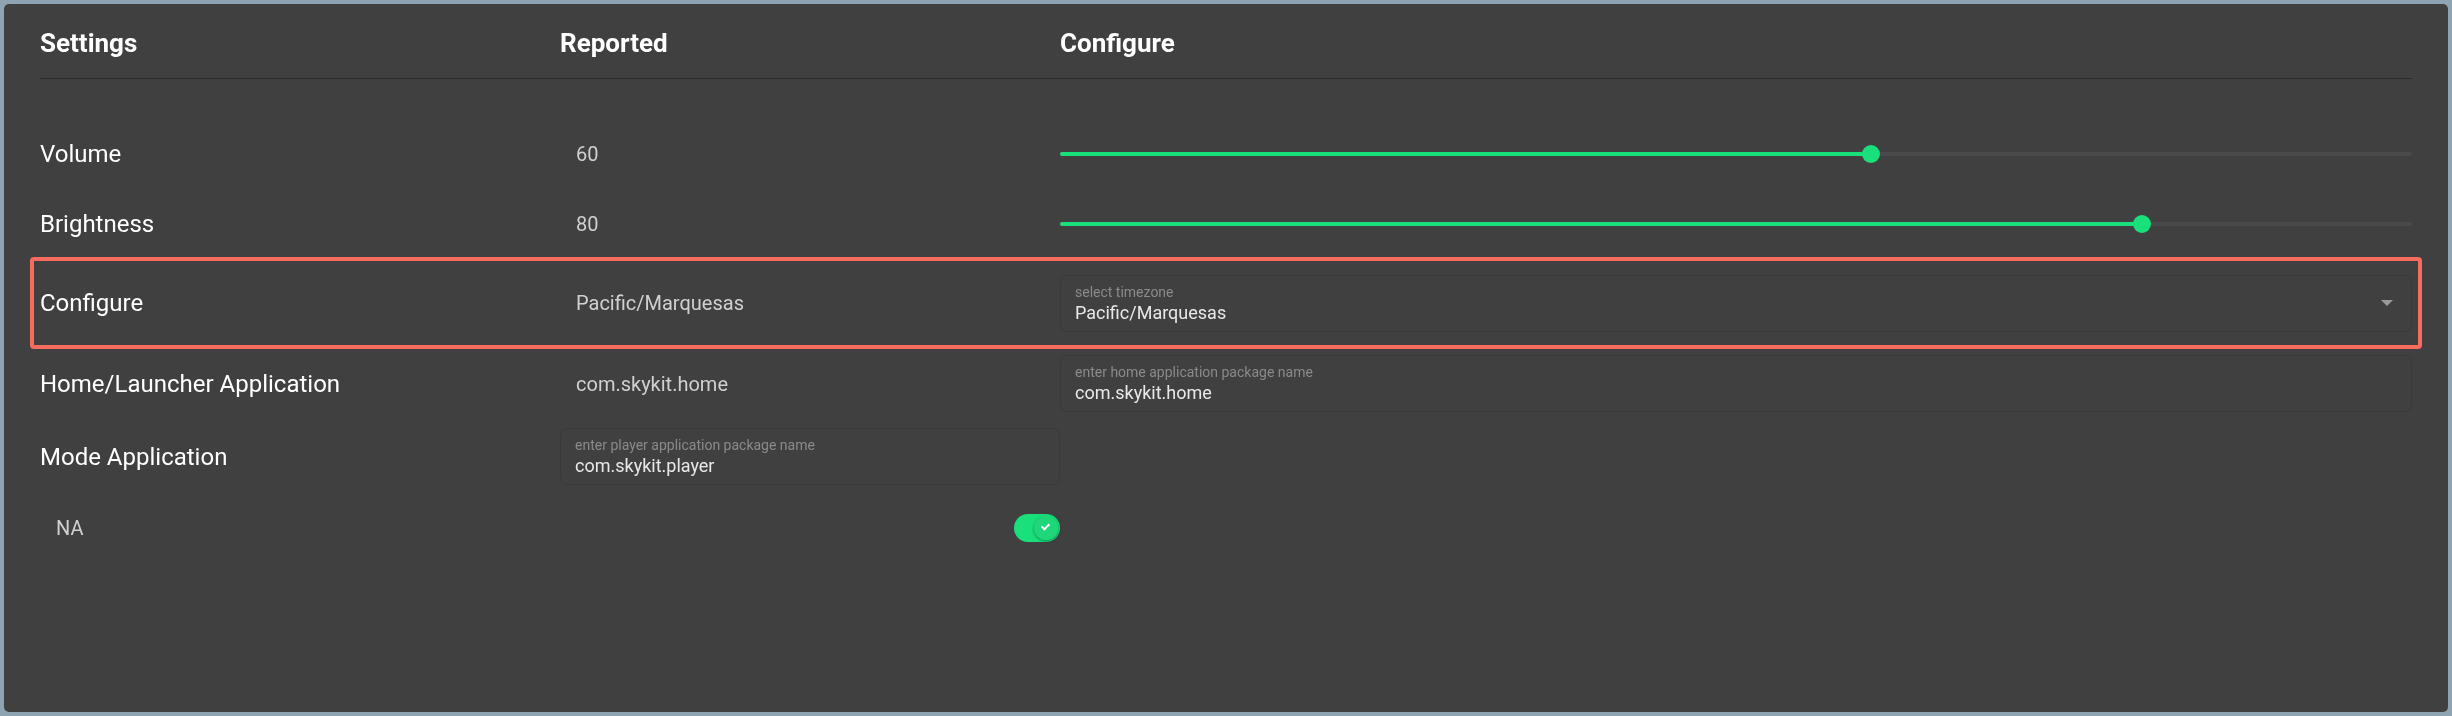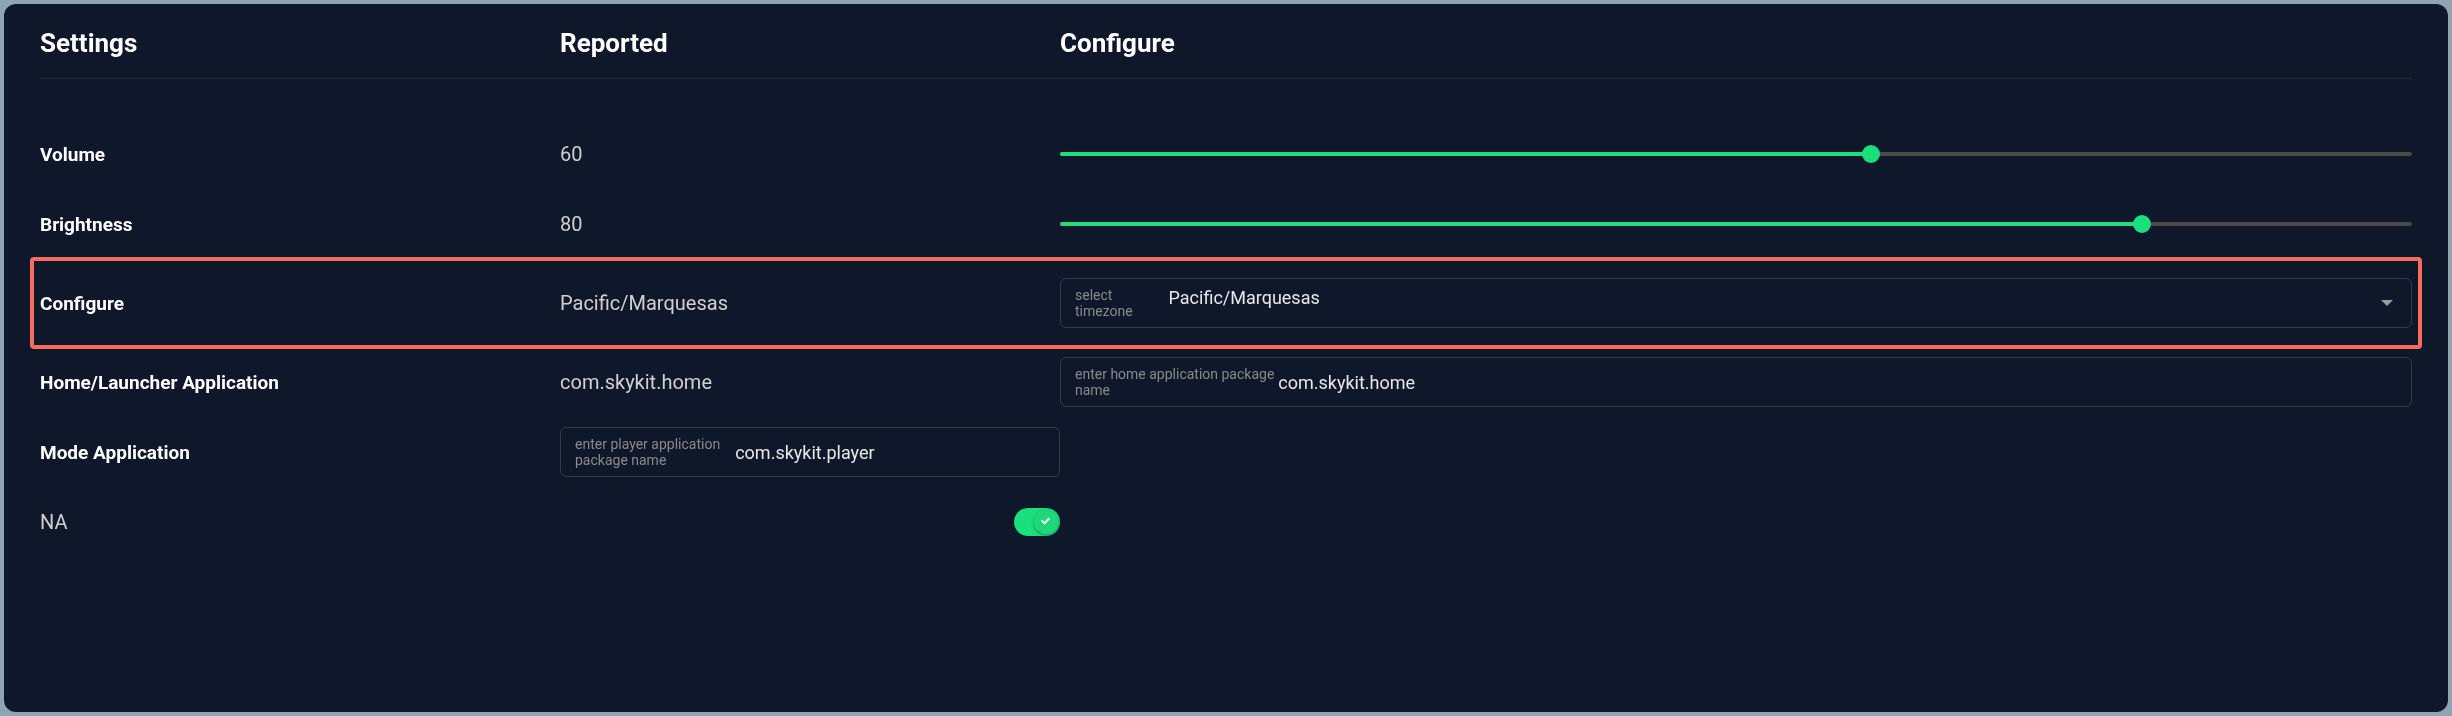"Settings" .panel { background: #0f172a -> #404040; border-radius: 12px -> 5px }
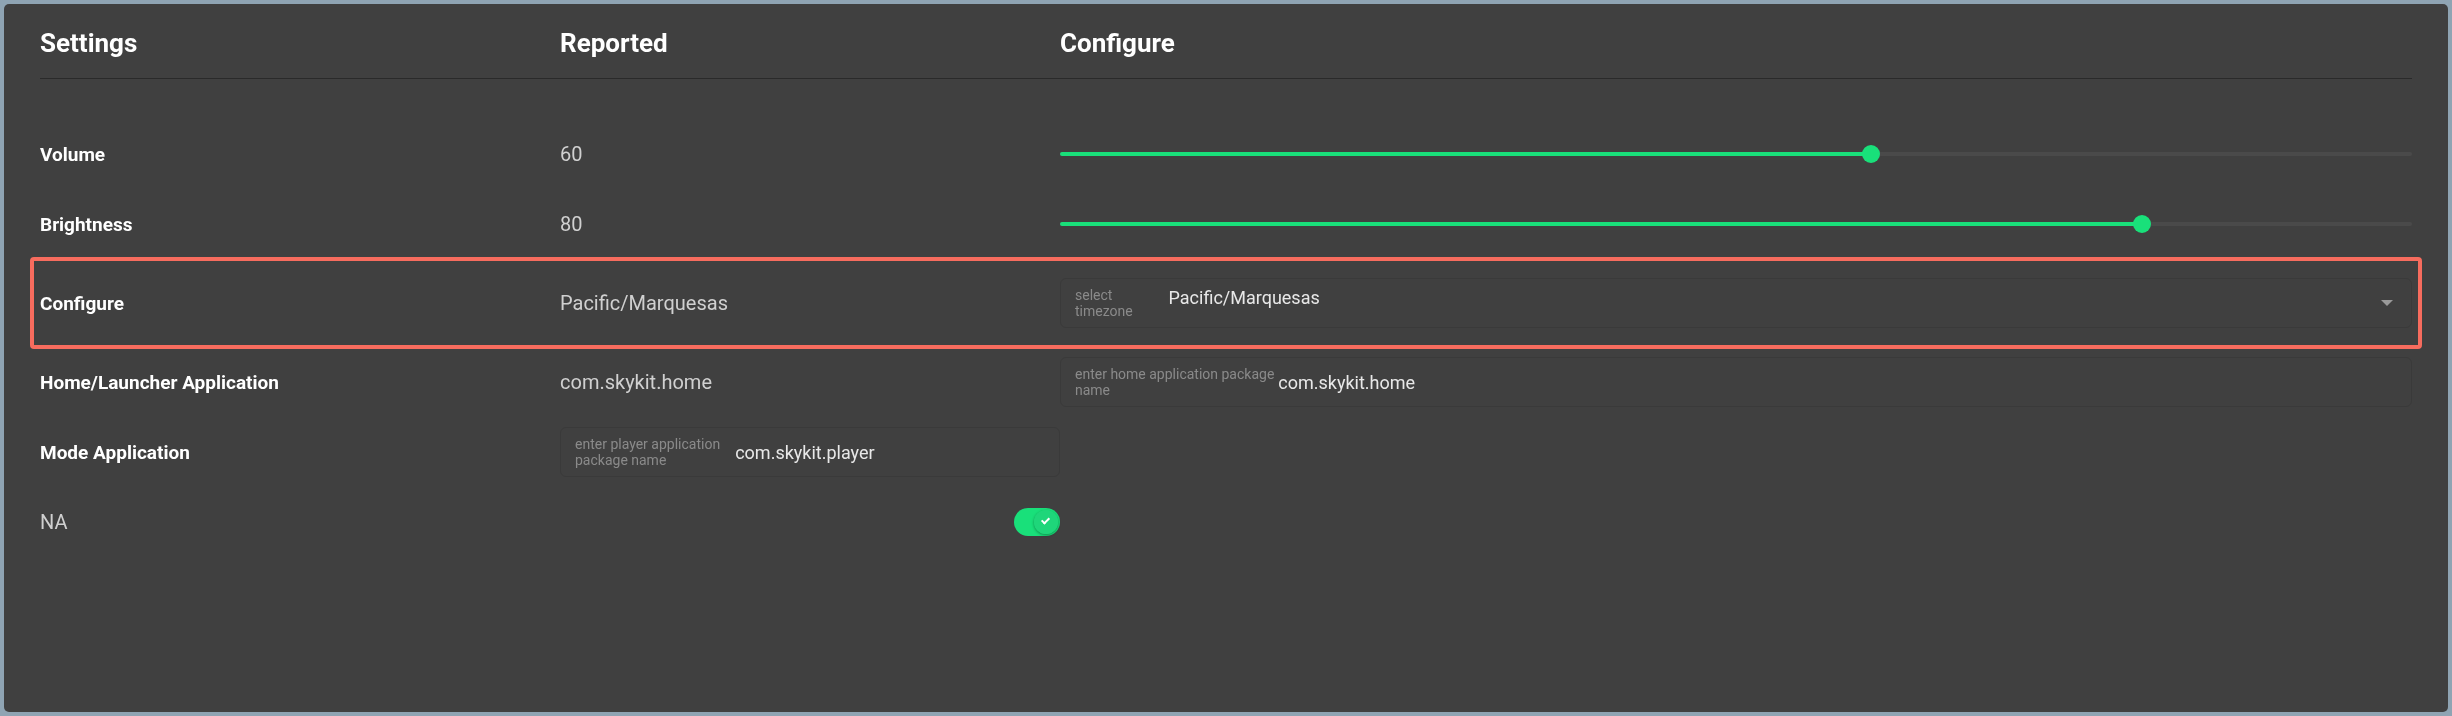"Volume" .label-cell { font-size: 19px -> 24px; font-weight: 700 -> 400 }
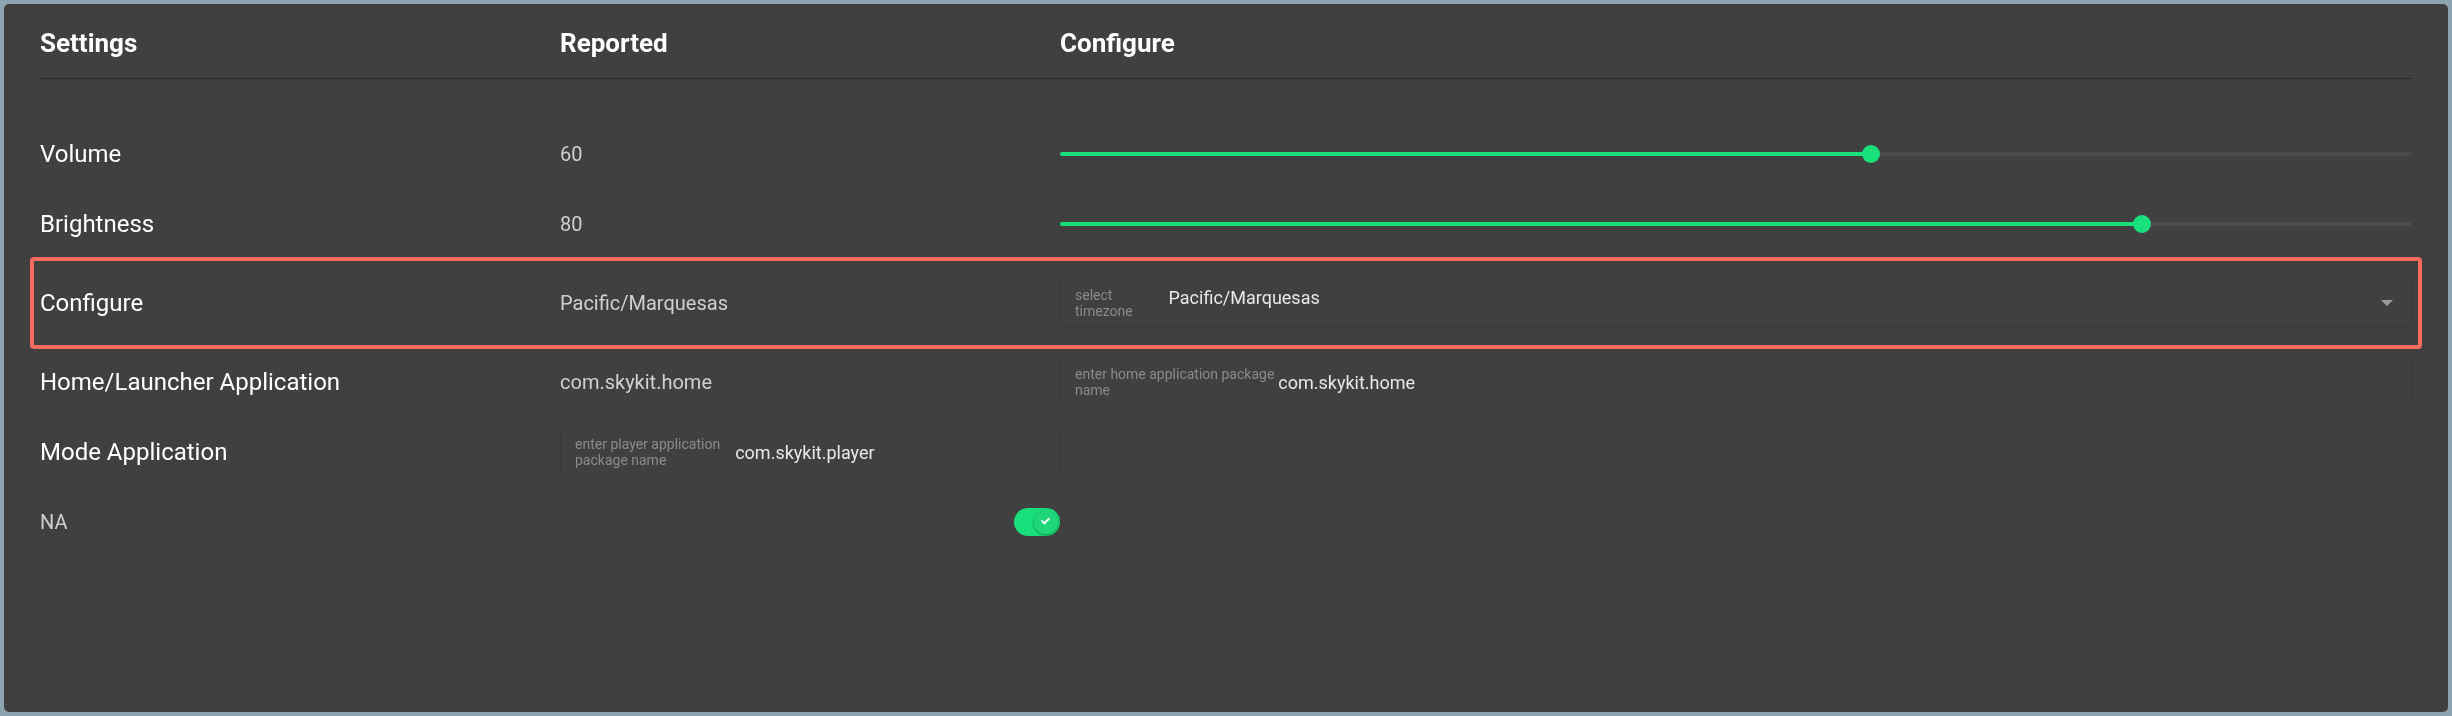"60" .reported-cell { margin-left: none -> 16px }
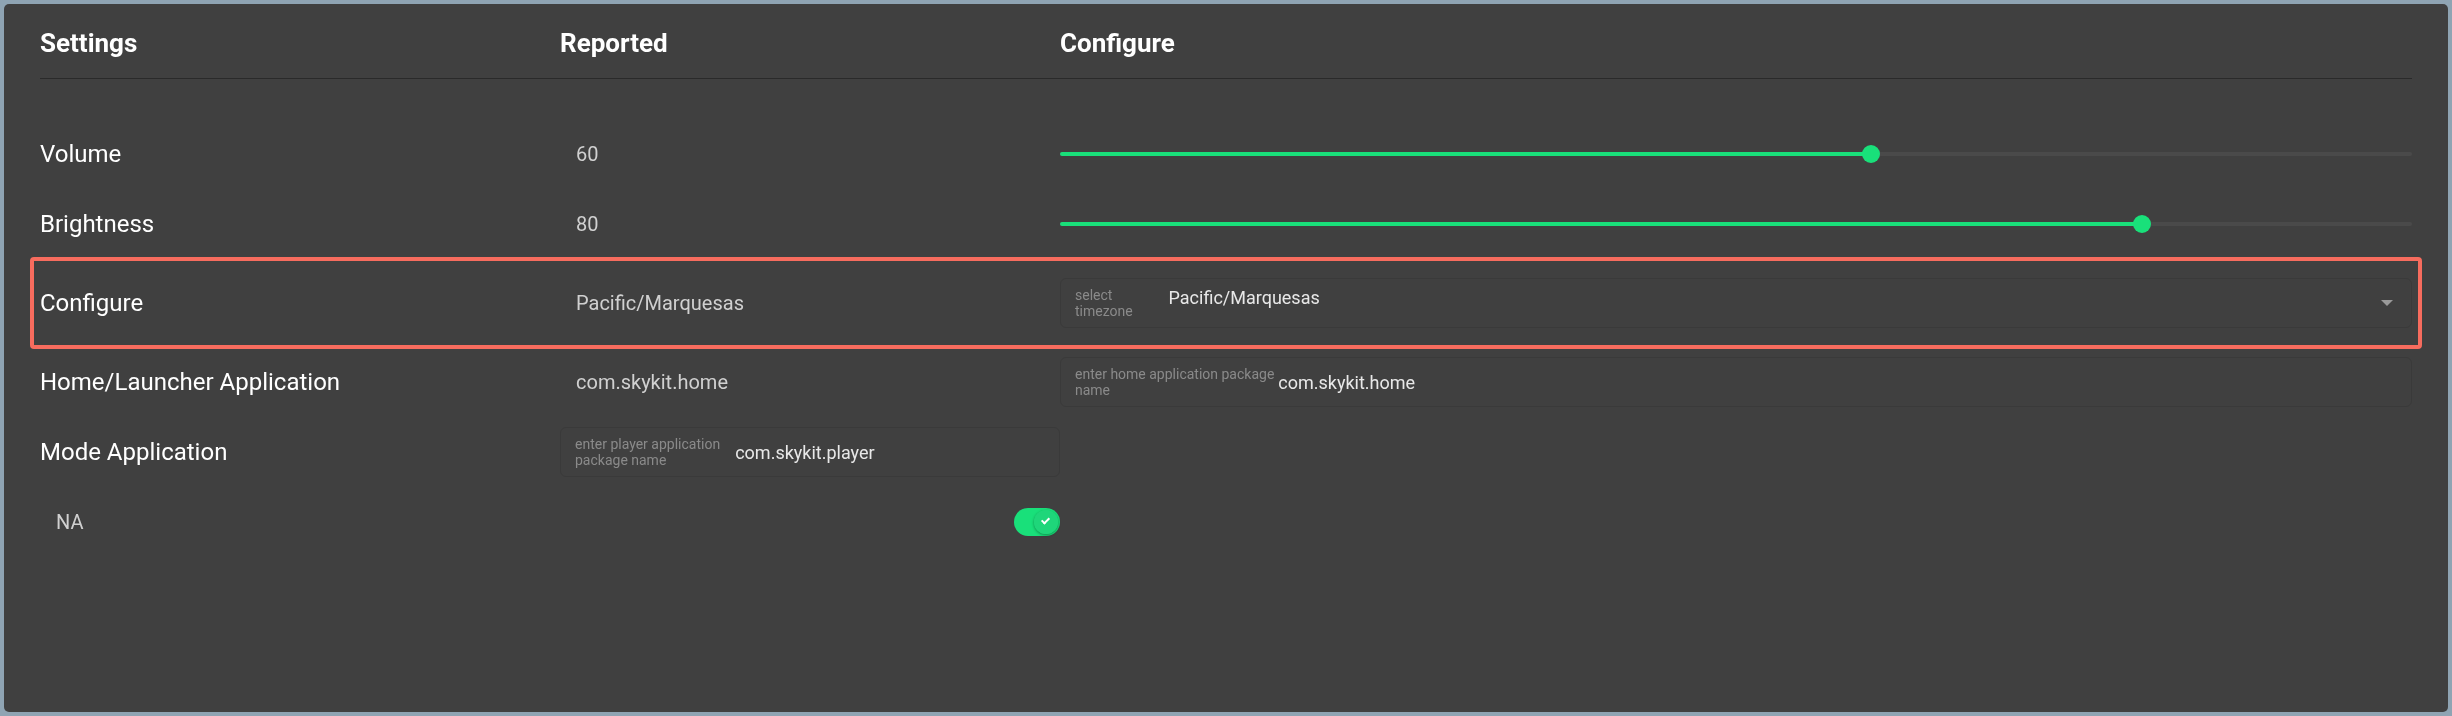"select timezone" .field-box { flex-direction: none -> column }
